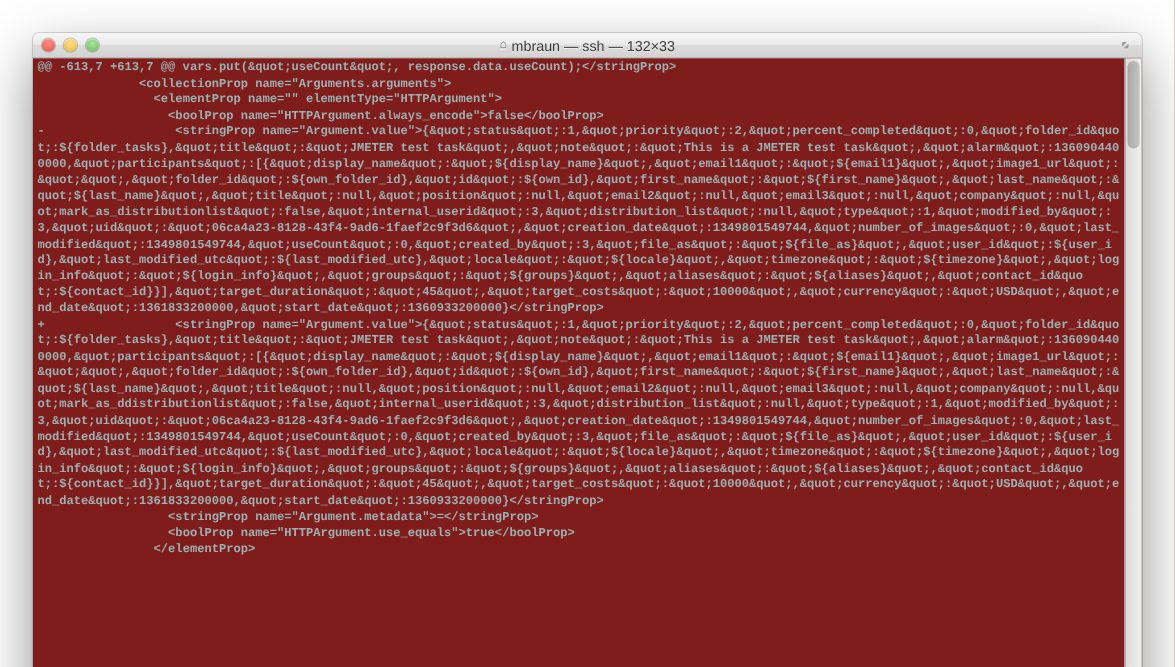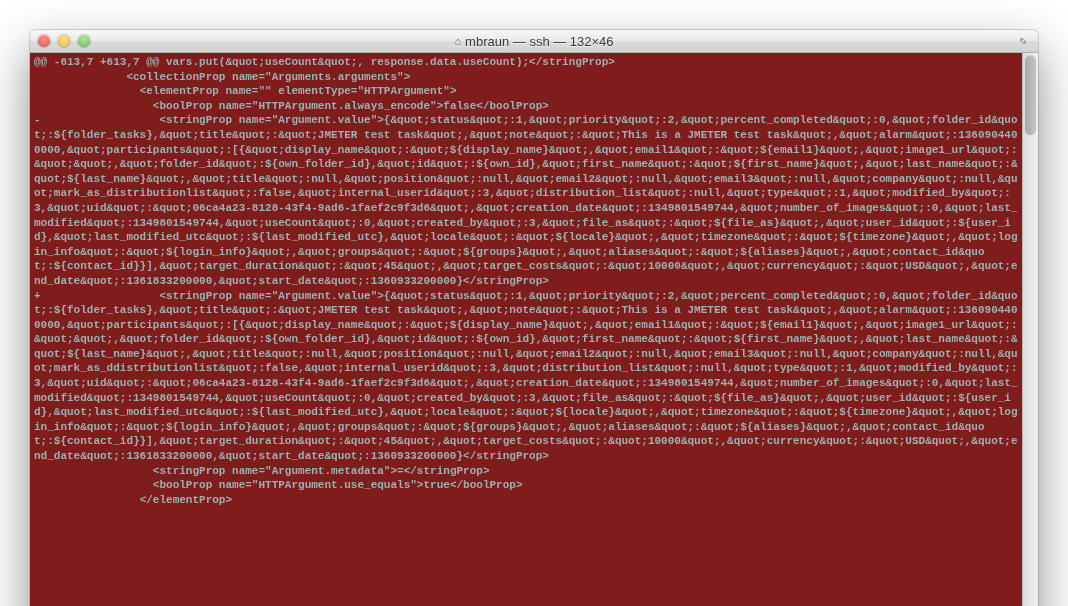"mbraun — ssh — 132×46" span { text: 46 -> 33 }
